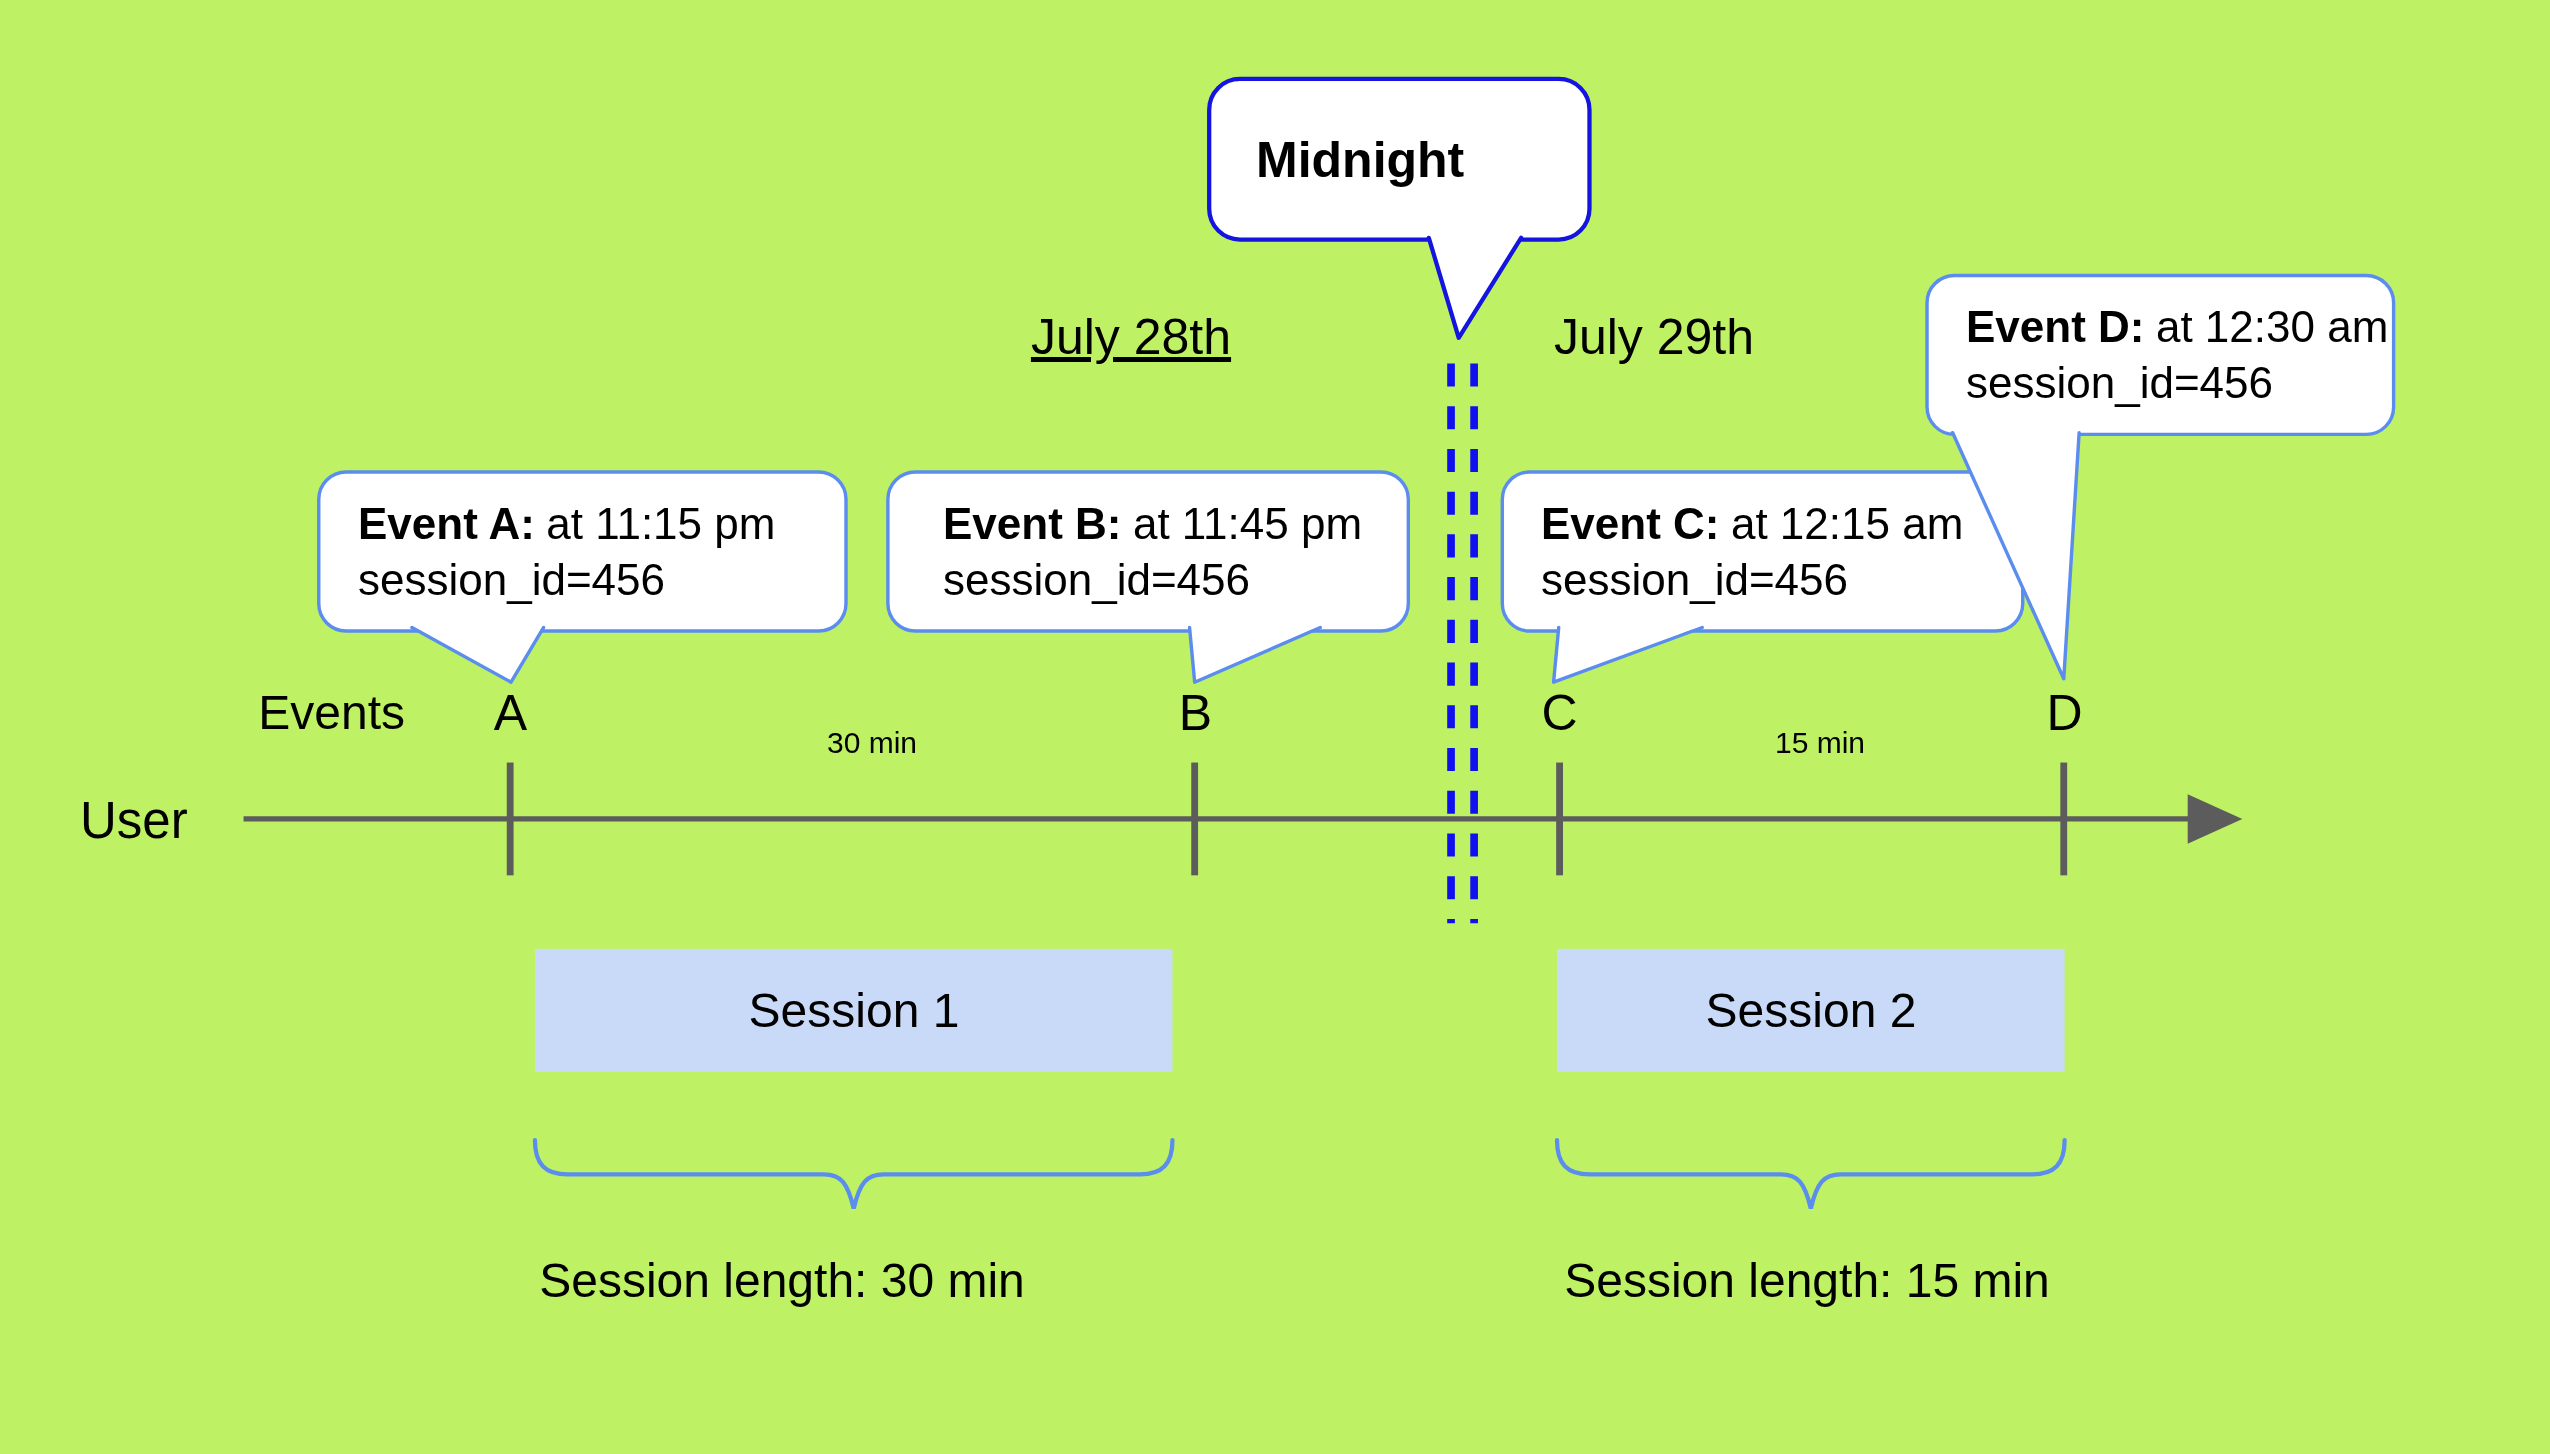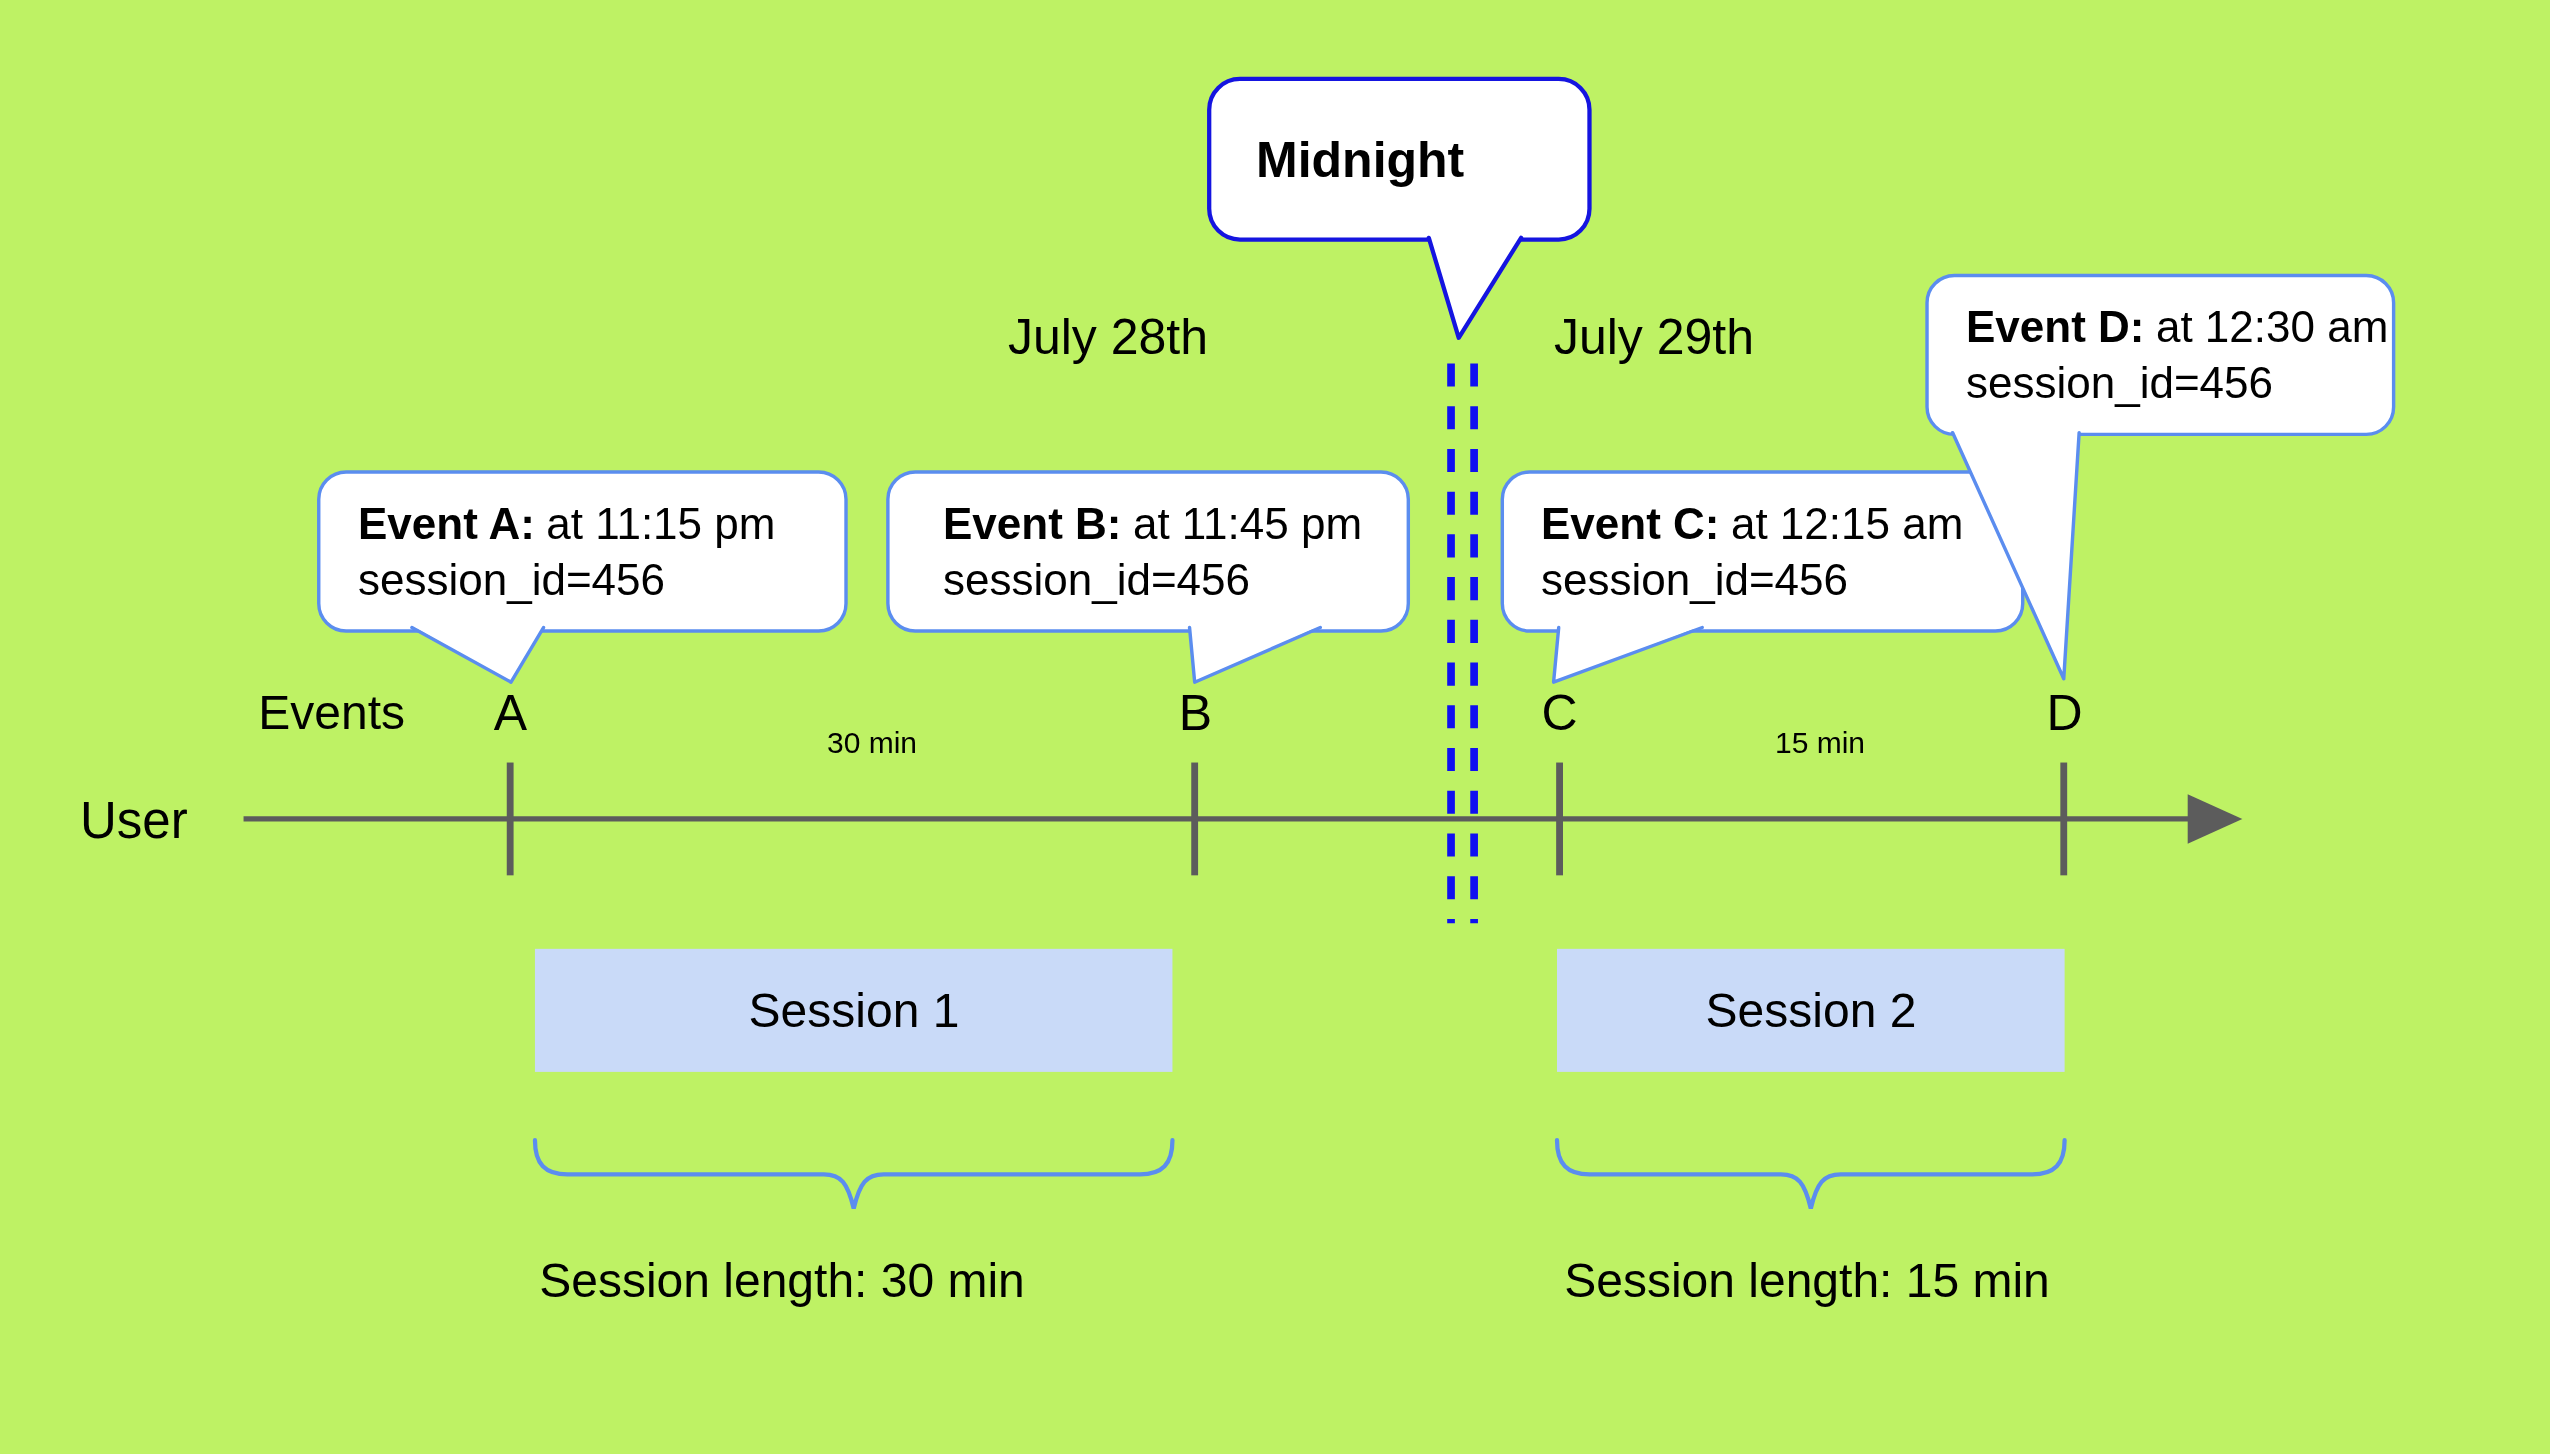"July 28th" div.txt { left: 937px -> 960px; text-decoration: none -> underline }
